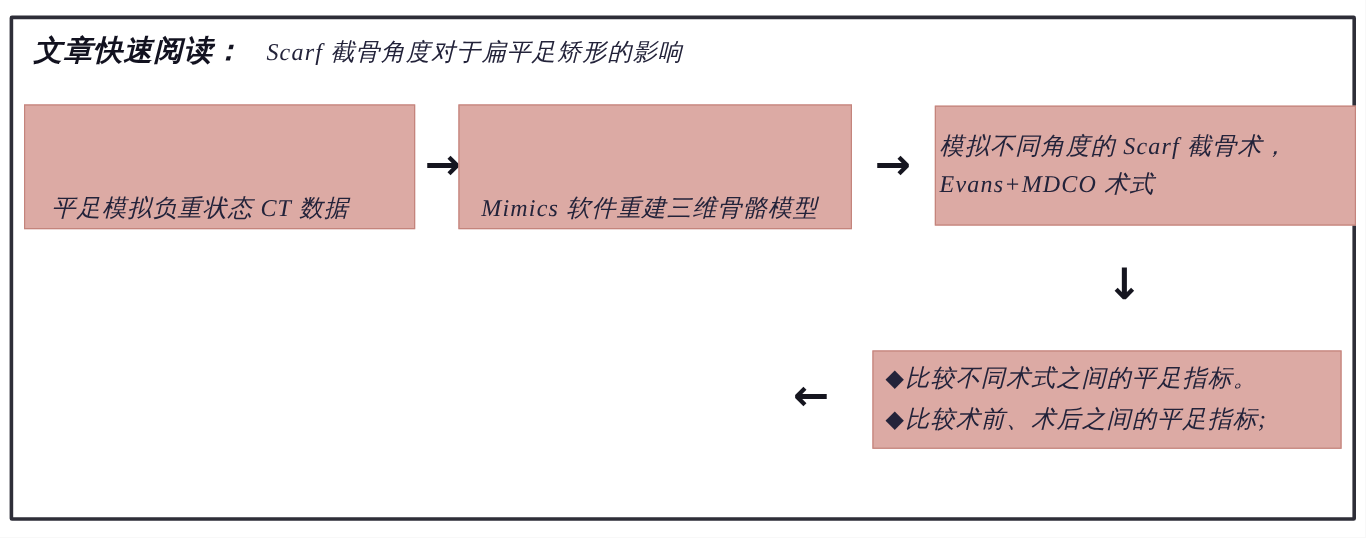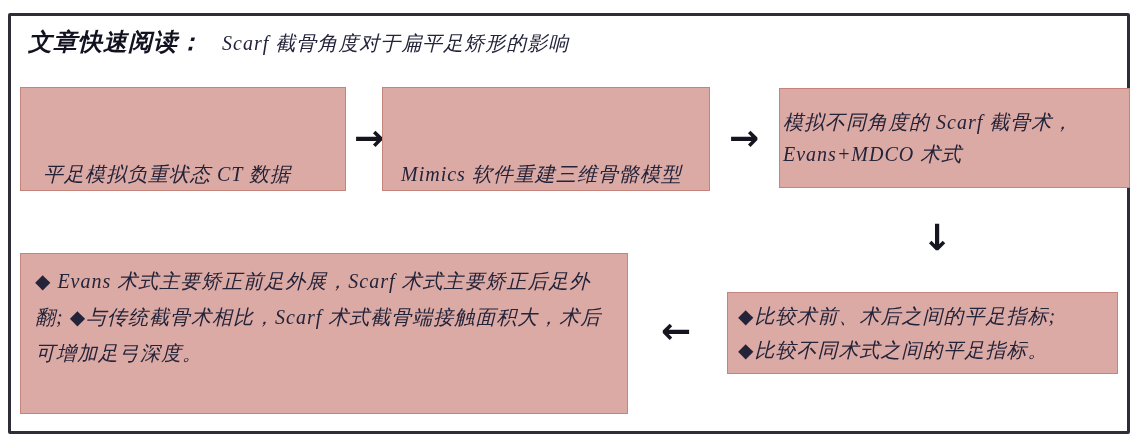"◆ Evans 术式主要矫正前足外展，Scarf 术式主要矫正后足外翻;" div.box { html: <div> <span>◆ Evans 术式主要矫正前足外展，Scarf 术式主要矫正后足外翻;</span> <span>◆与传统截骨术相比，Scarf 术式截骨端接触面积大，术后可增加足弓深度。</span> </div> -> none }
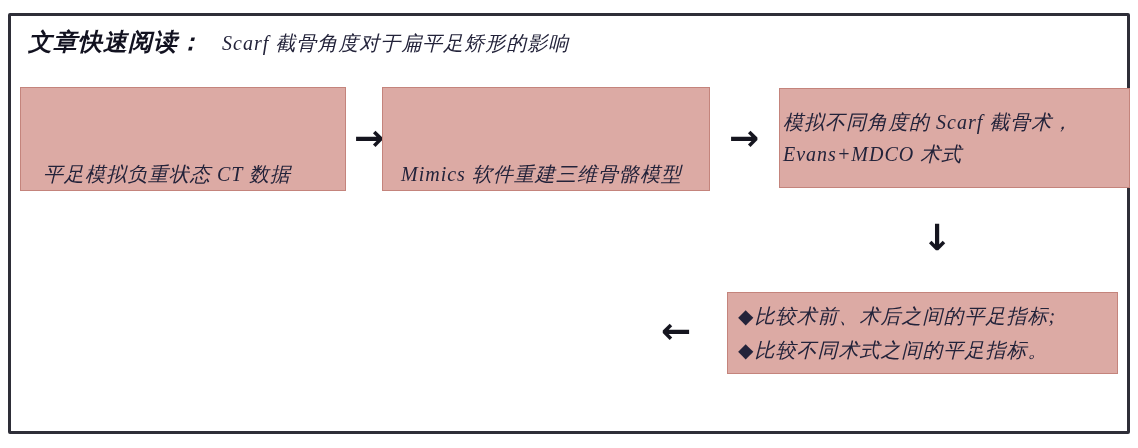"◆比较术前、术后之间的平足指标;" div { order: before "◆比较不同术式之间的平足指标。" -> after "◆比较不同术式之间的平足指标。" }
